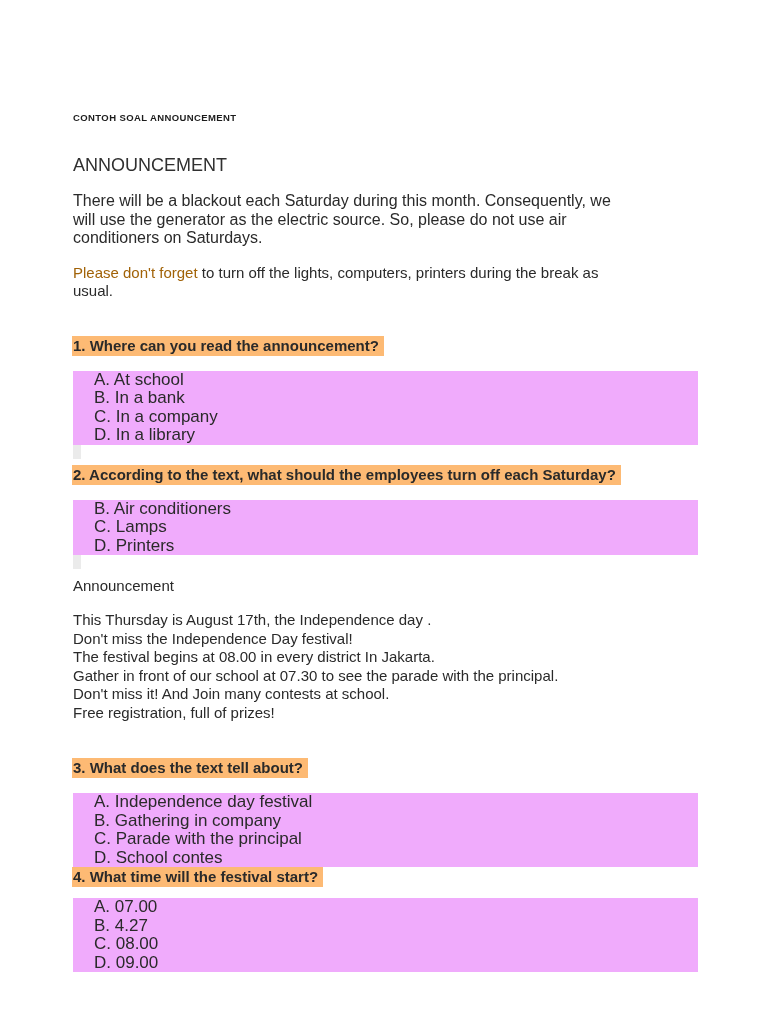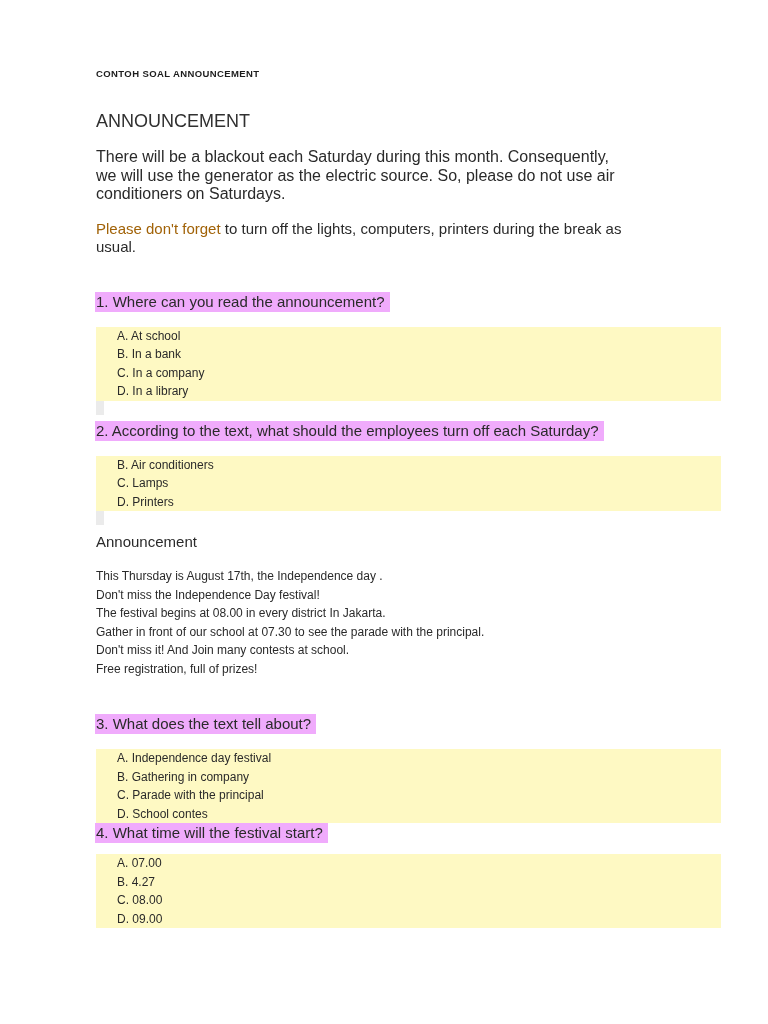"CONTOH SOAL ANNOUNCEMENT" .page { margin-top: none -> 44px; padding: 68px 71px 0 96px -> 68px 71px 0 73px }
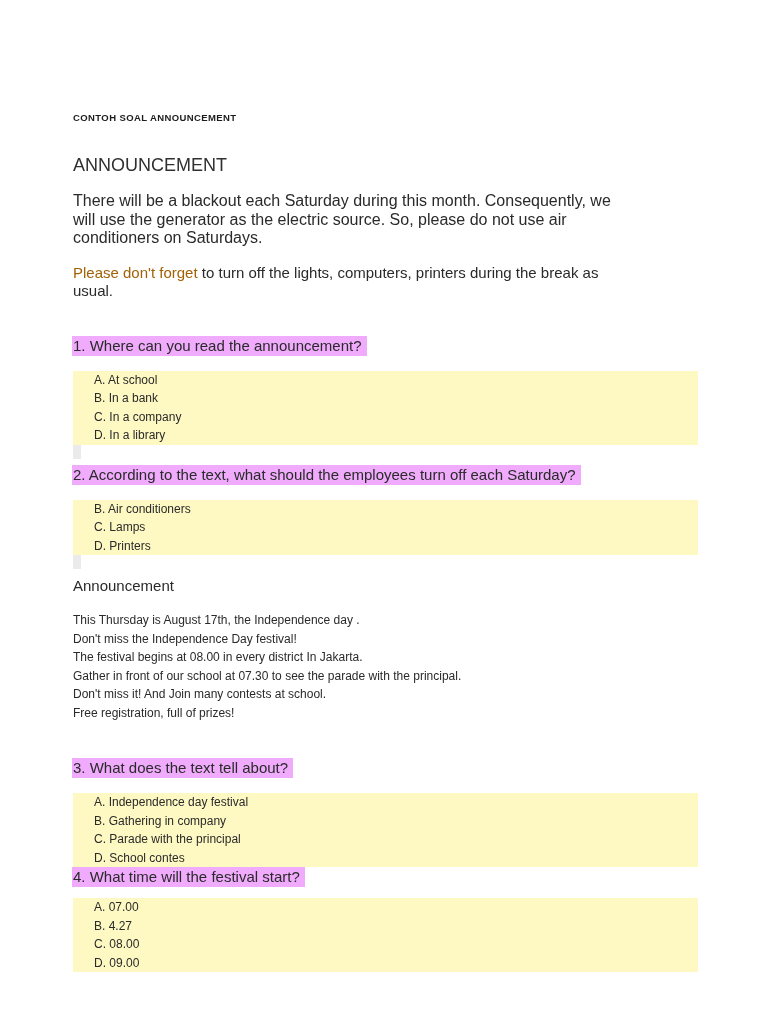"1. Where can you read" .q-highlight { background: #f0abfc -> #fdba74; font-weight: none -> bold }
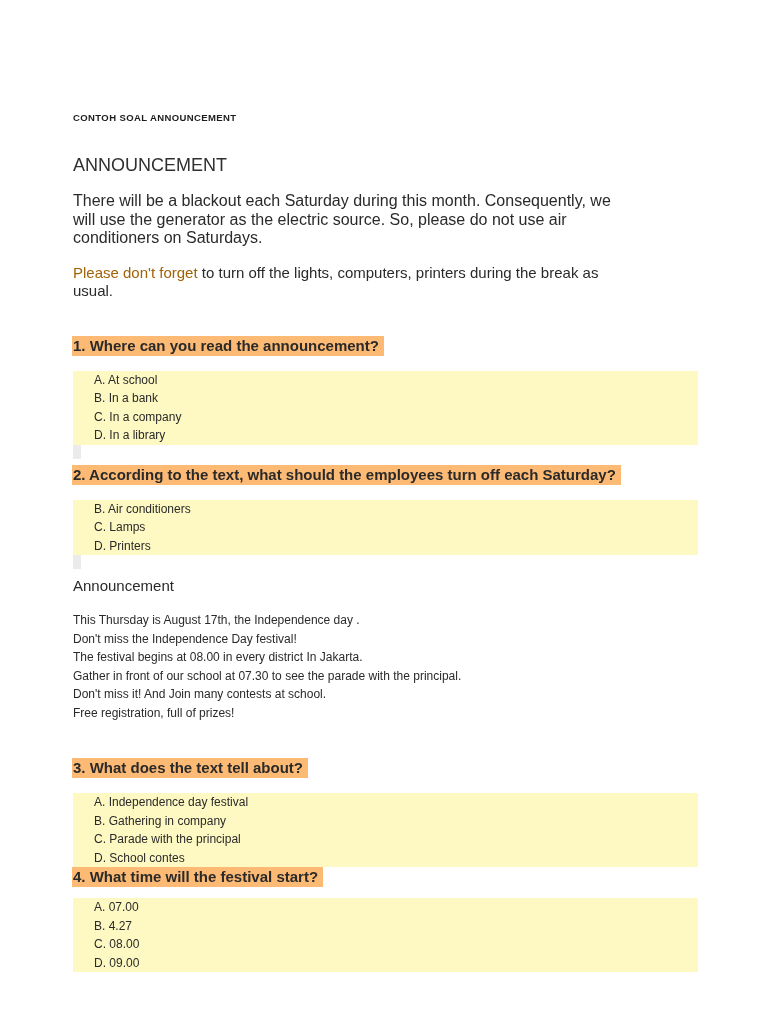"A. At school" .options { background: #fef9c3 -> #f0abfc; font-size: 12px -> 17px }
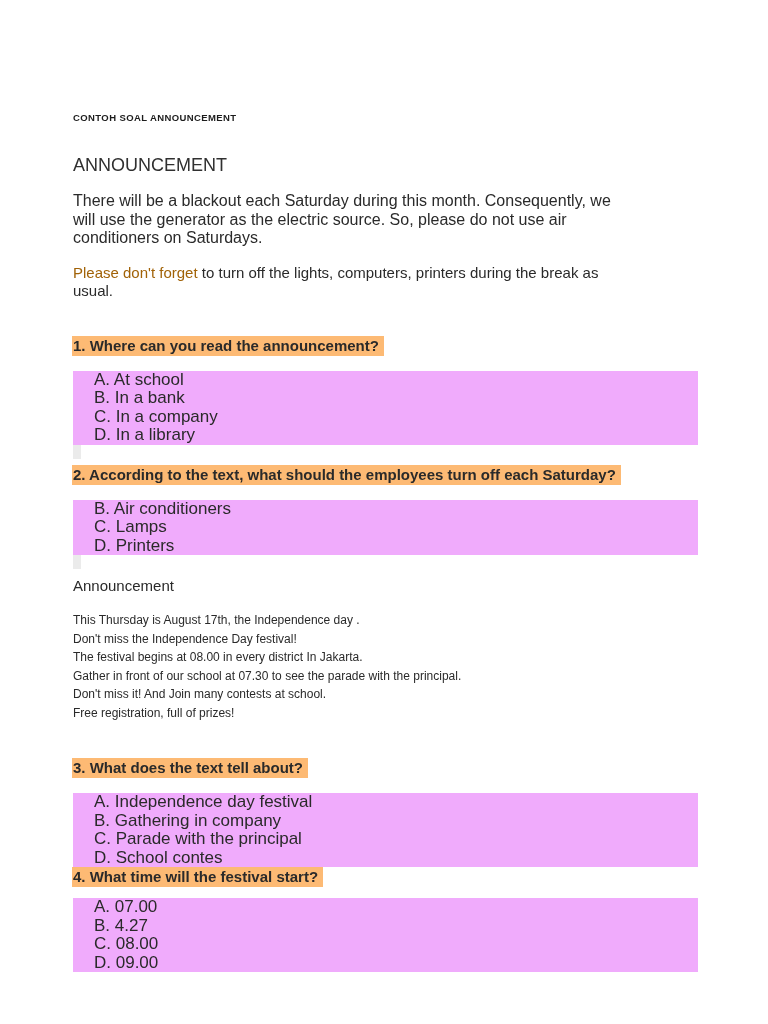"This Thursday is August 17th," .ann2-body { font-size: 12px -> 15px }
